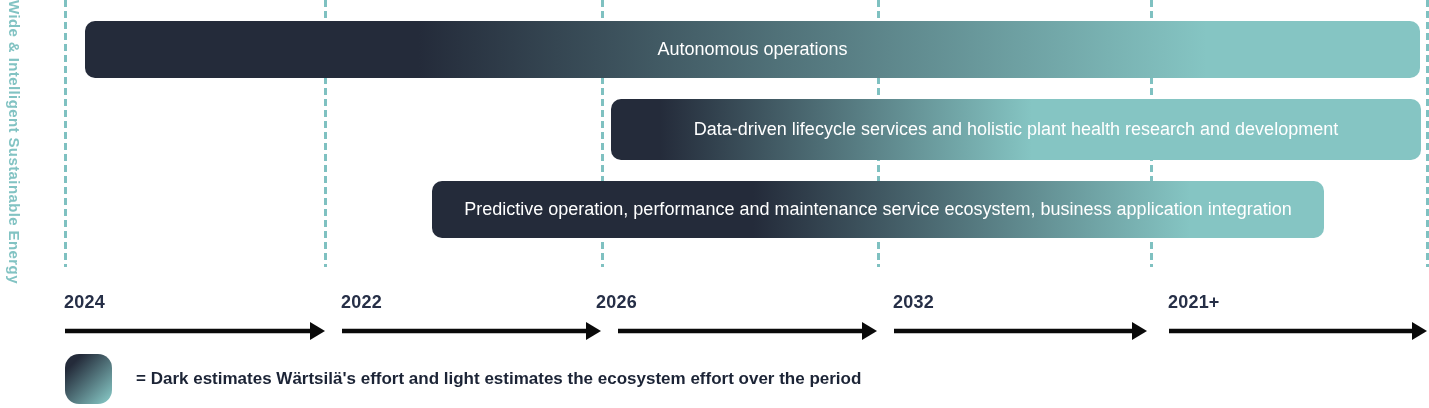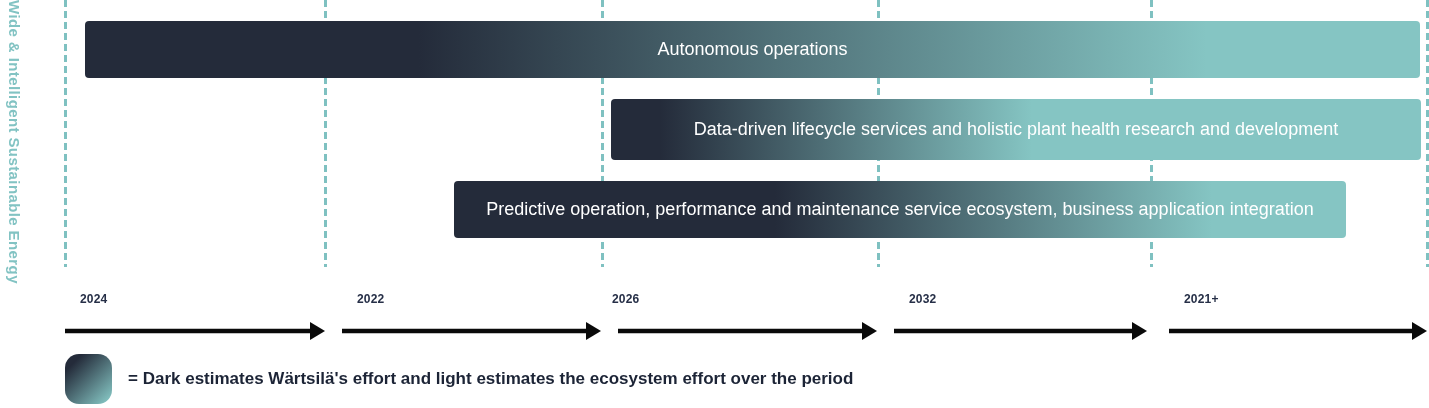"Autonomous operations" .bar { border-radius: 4px -> 10px }
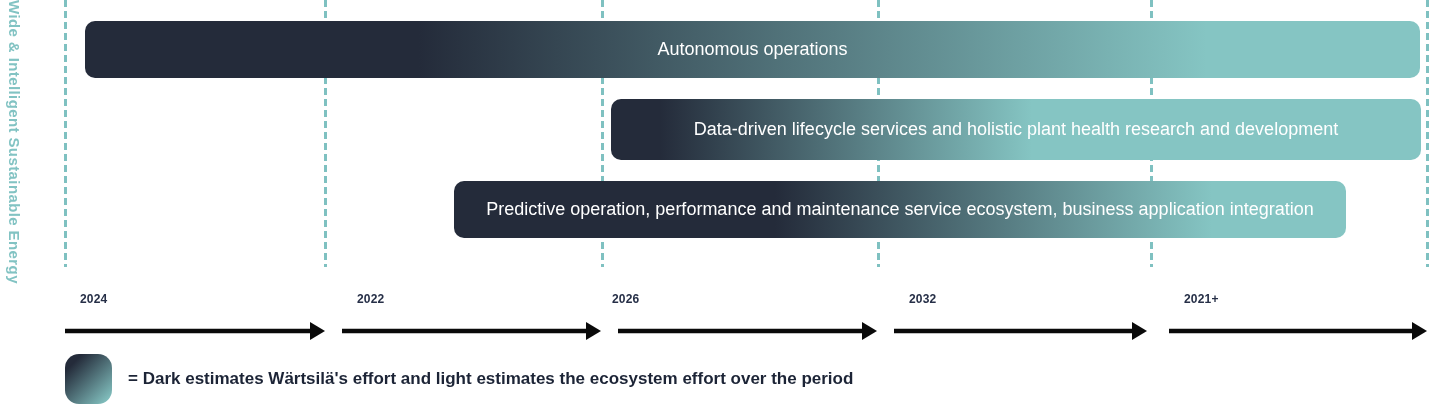"Predictive operation, performance and" div.bar { left: 454px -> 432px }
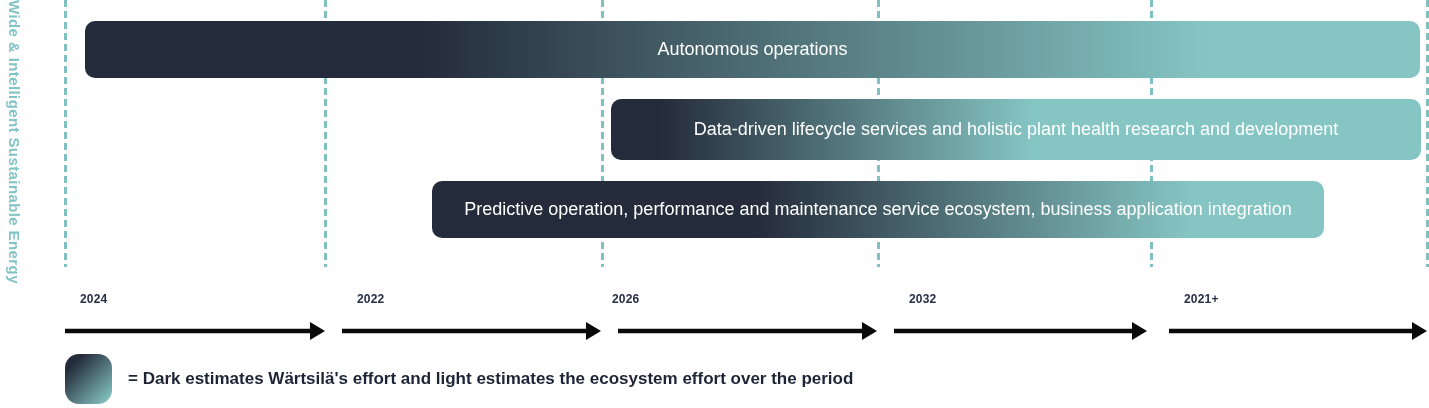"2024" .year-label { font-size: 12px -> 18px; margin-left: 16px -> none }
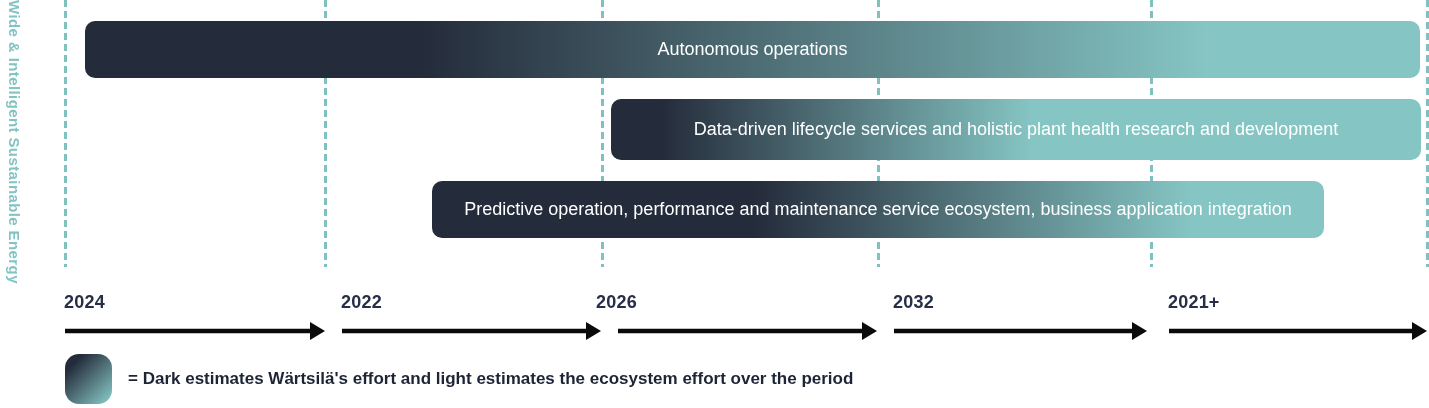"= Dark estimates Wärtsilä's effort" .legend { gap: 16px -> 24px }
